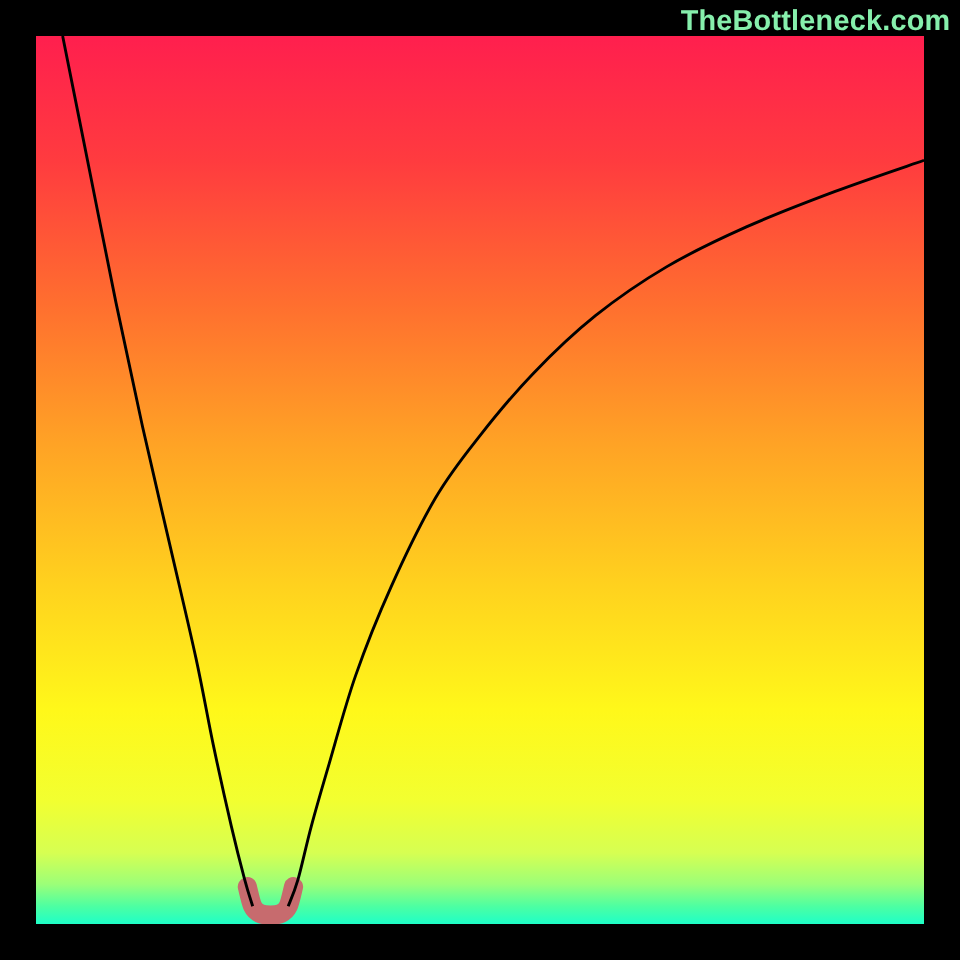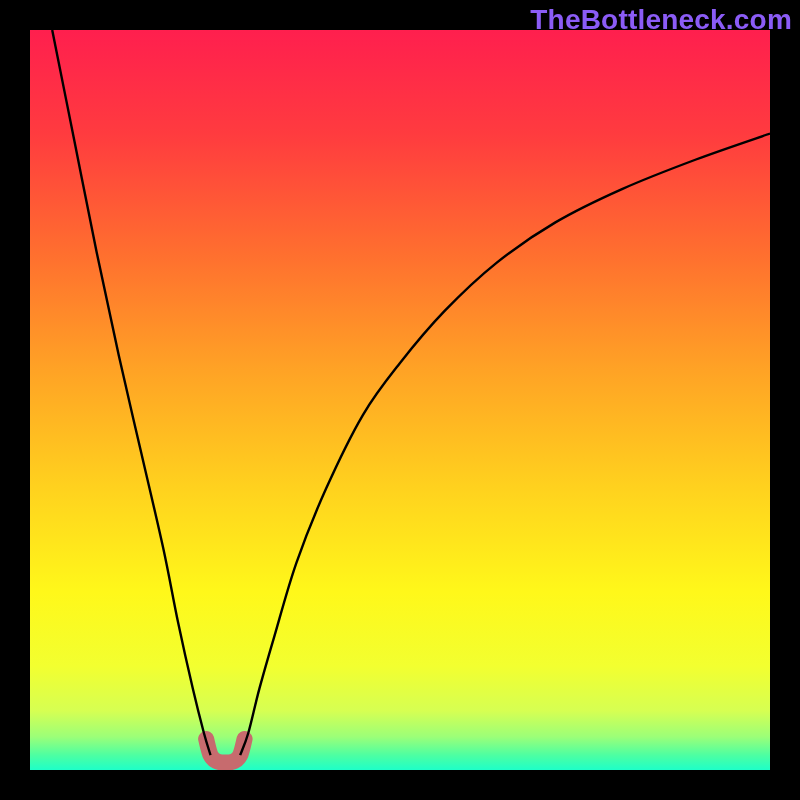"TheBottleneck.com" .watermark { color: #8b5cf6 -> #86efac; font-size: 28px -> 24px }
